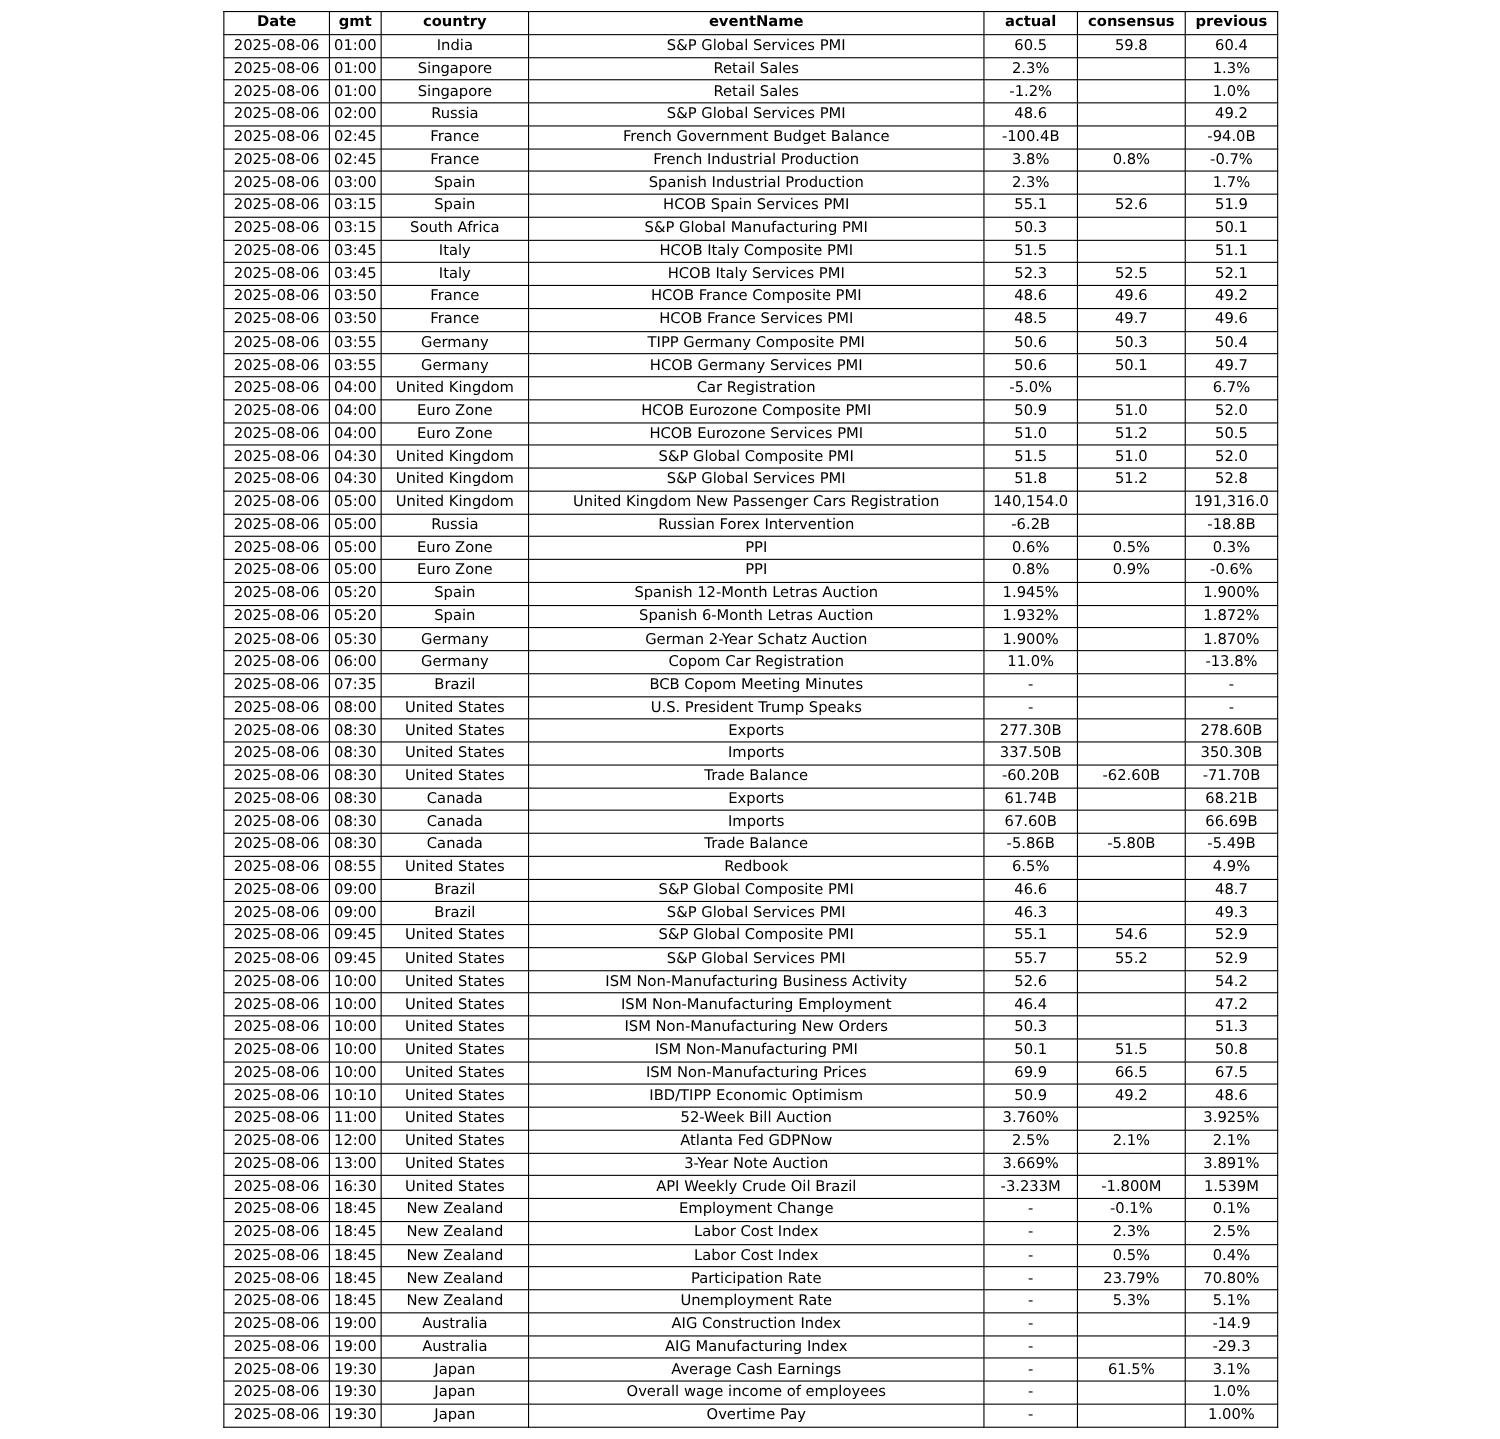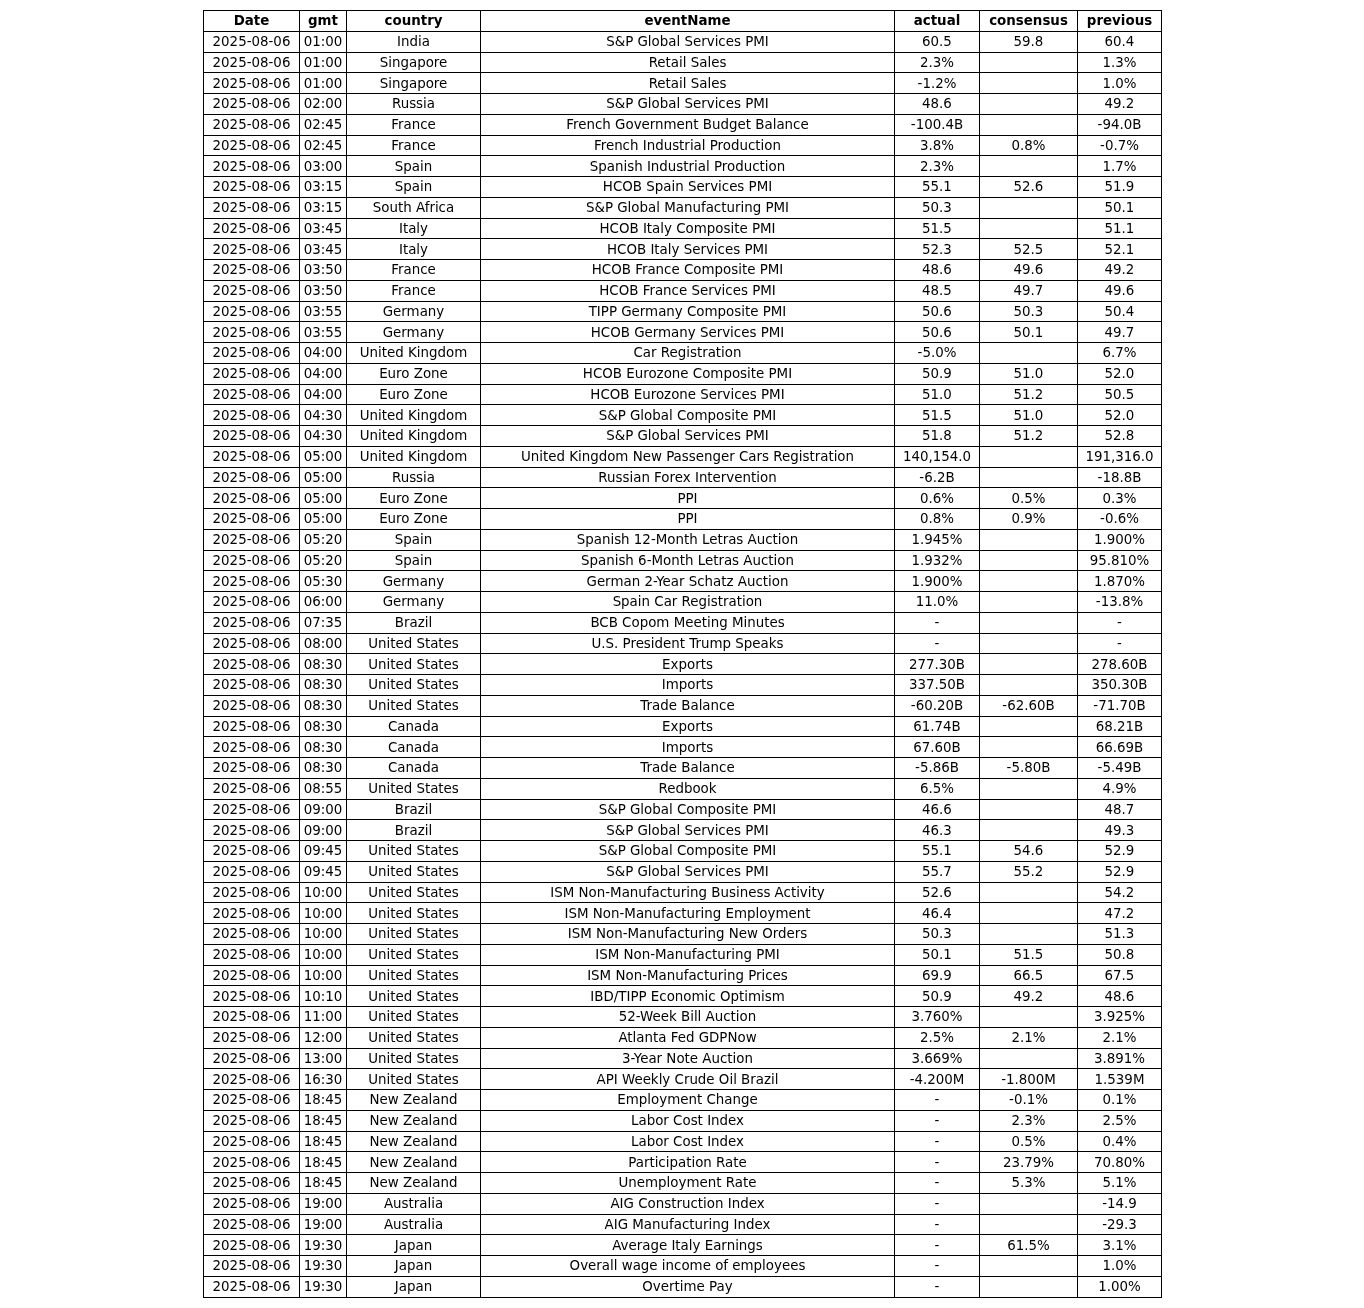"95.810%" td { text: 95.810% -> 1.872% }
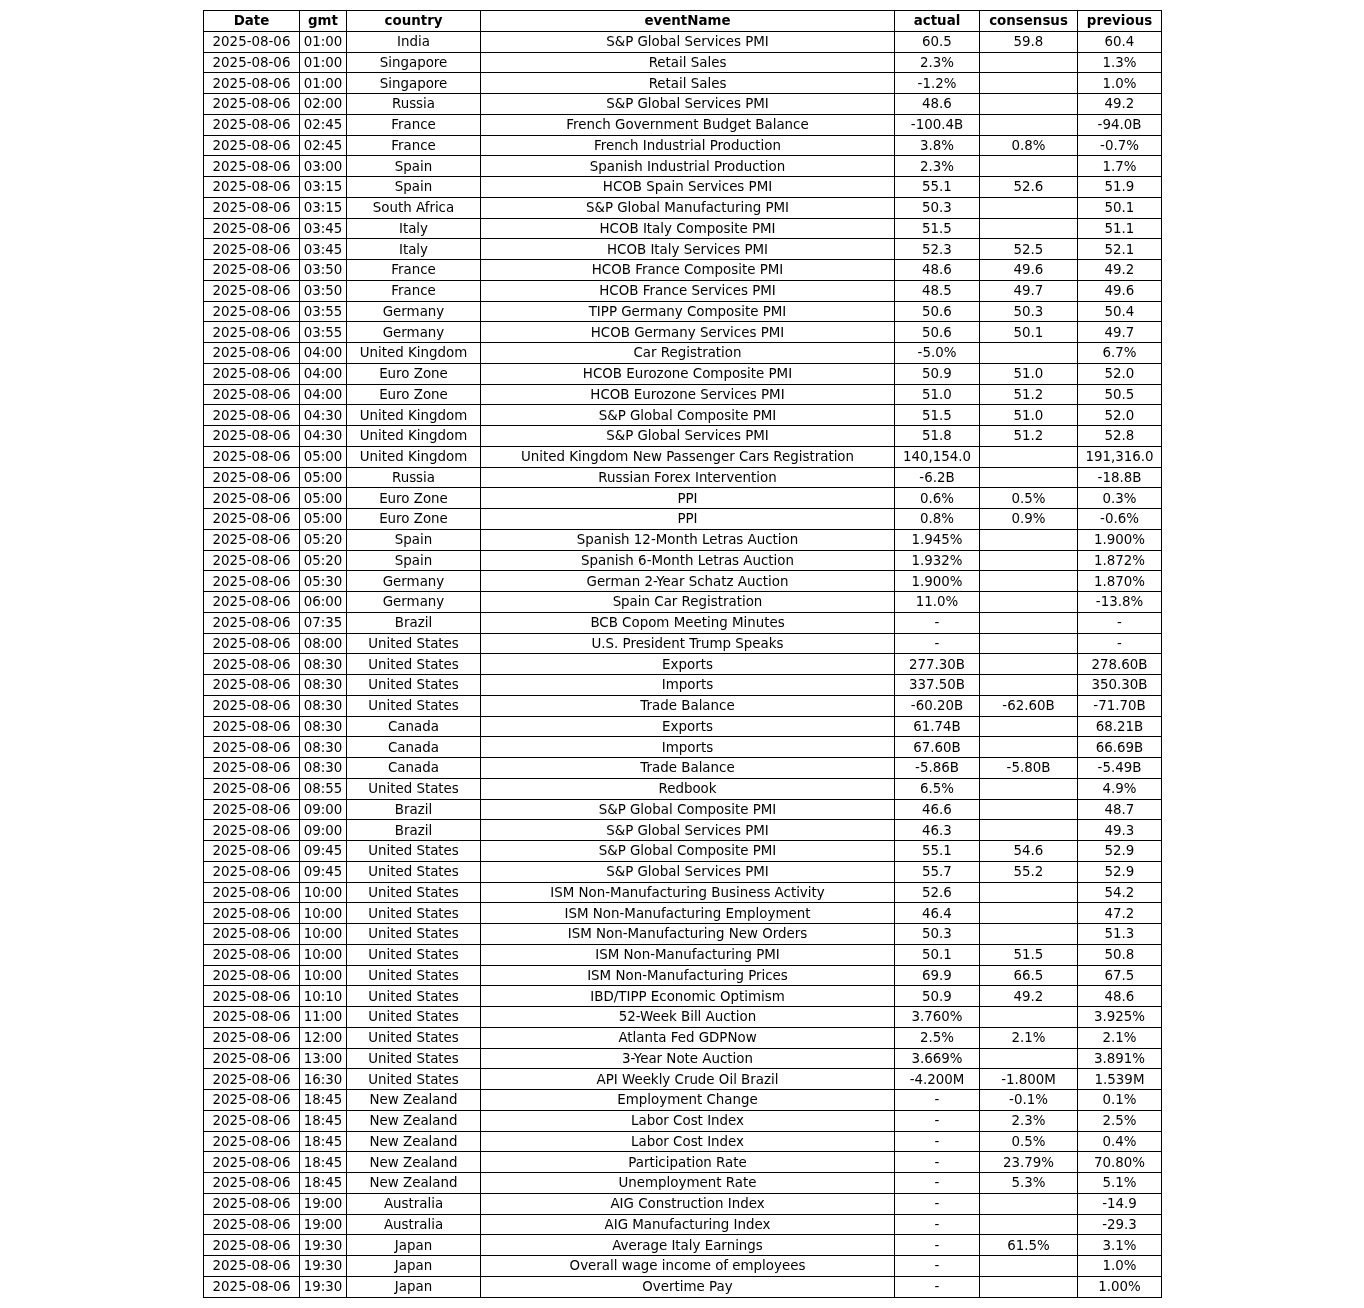"Spain Car Registration" td { text: Spain -> Copom }
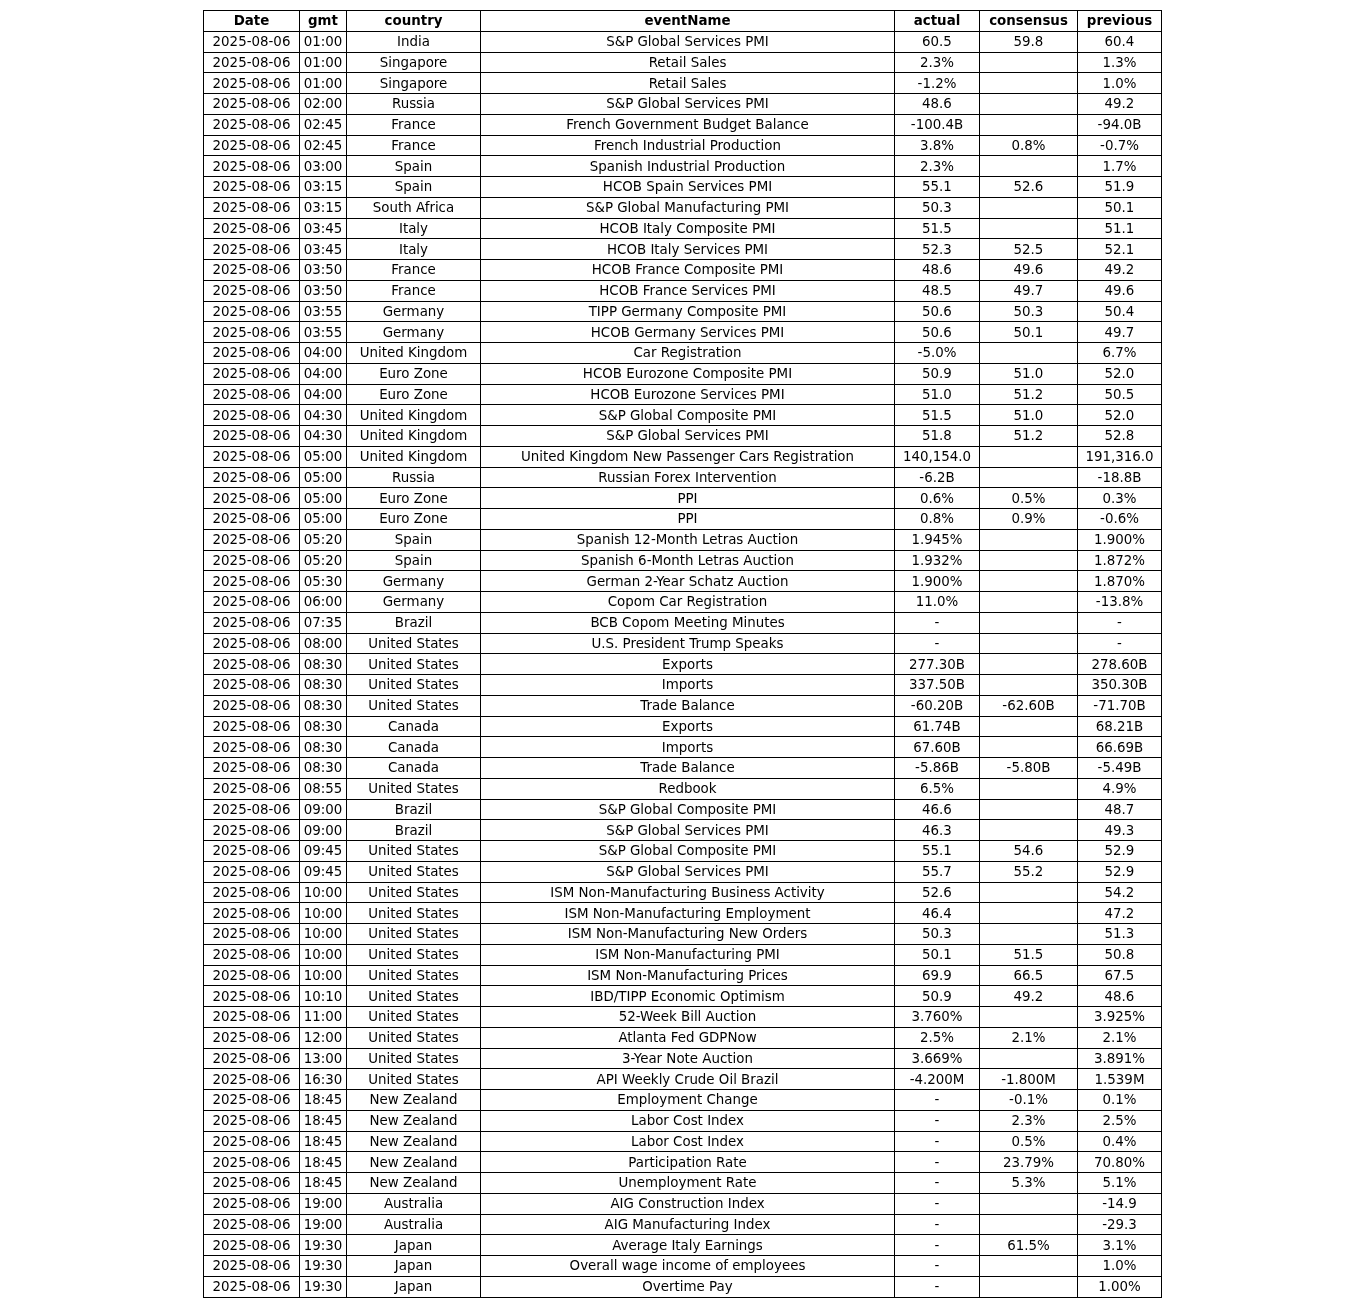"-4.200M" td { text: -4.200M -> -3.233M }
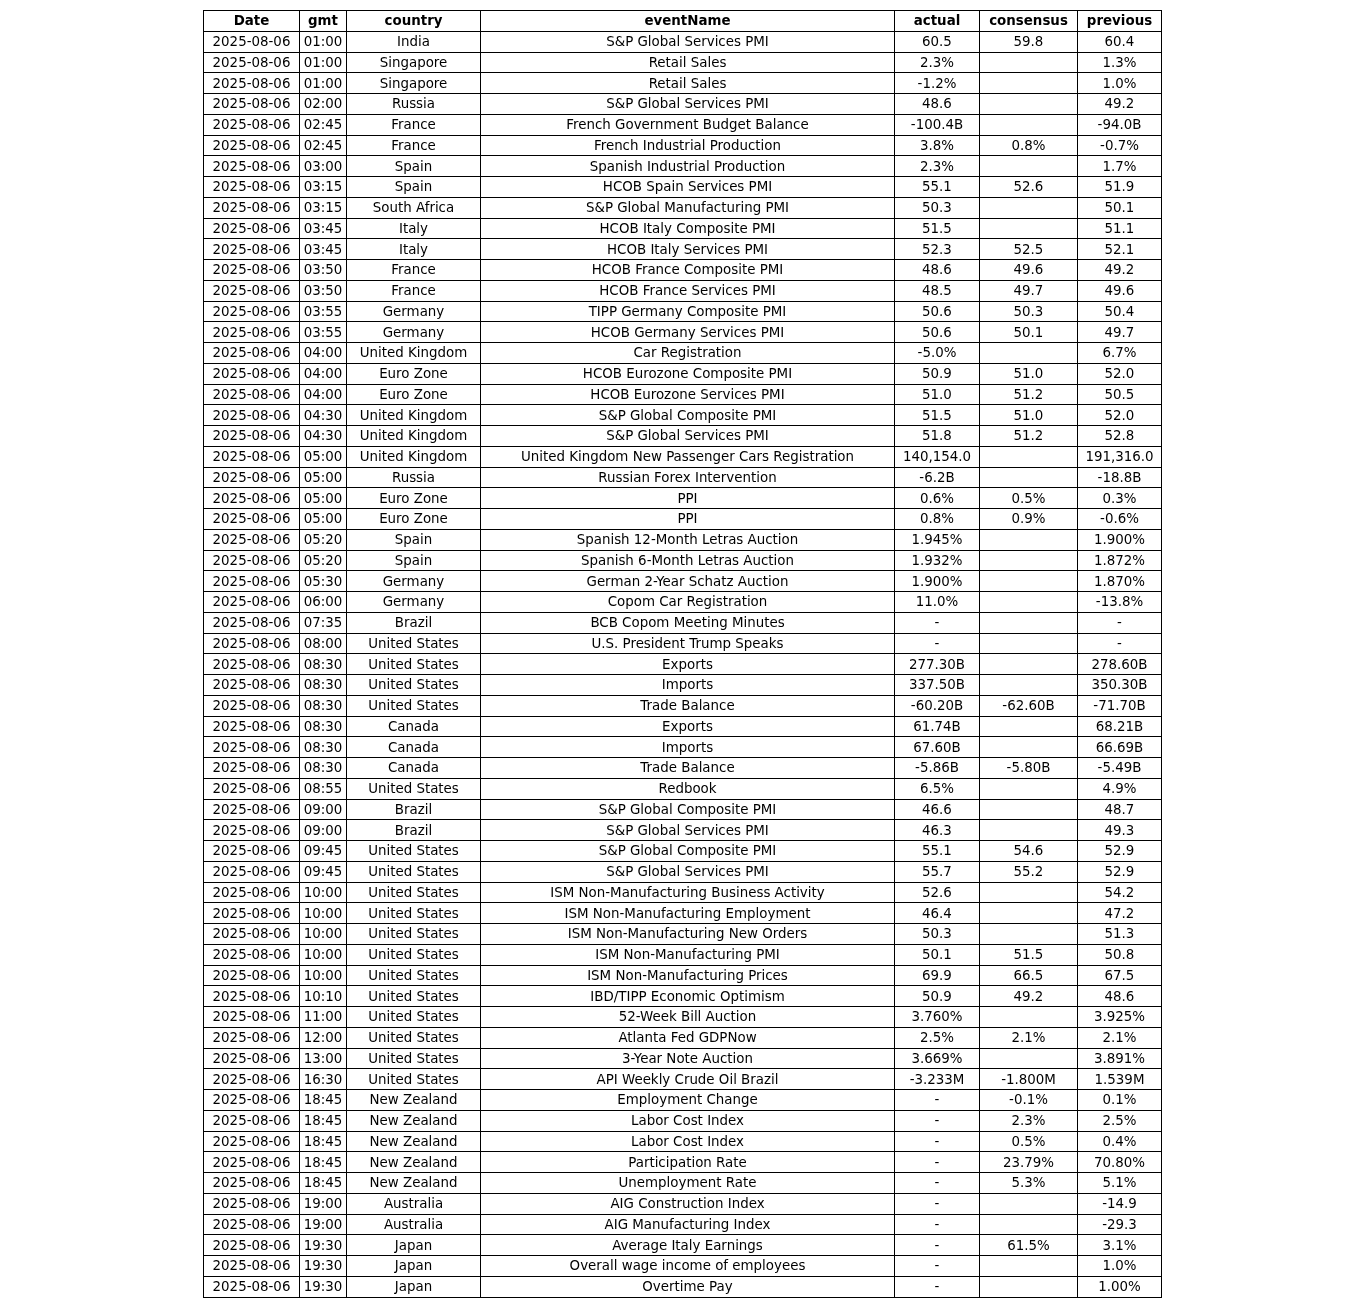"Average Italy Earnings" td { text: Italy -> Cash }
